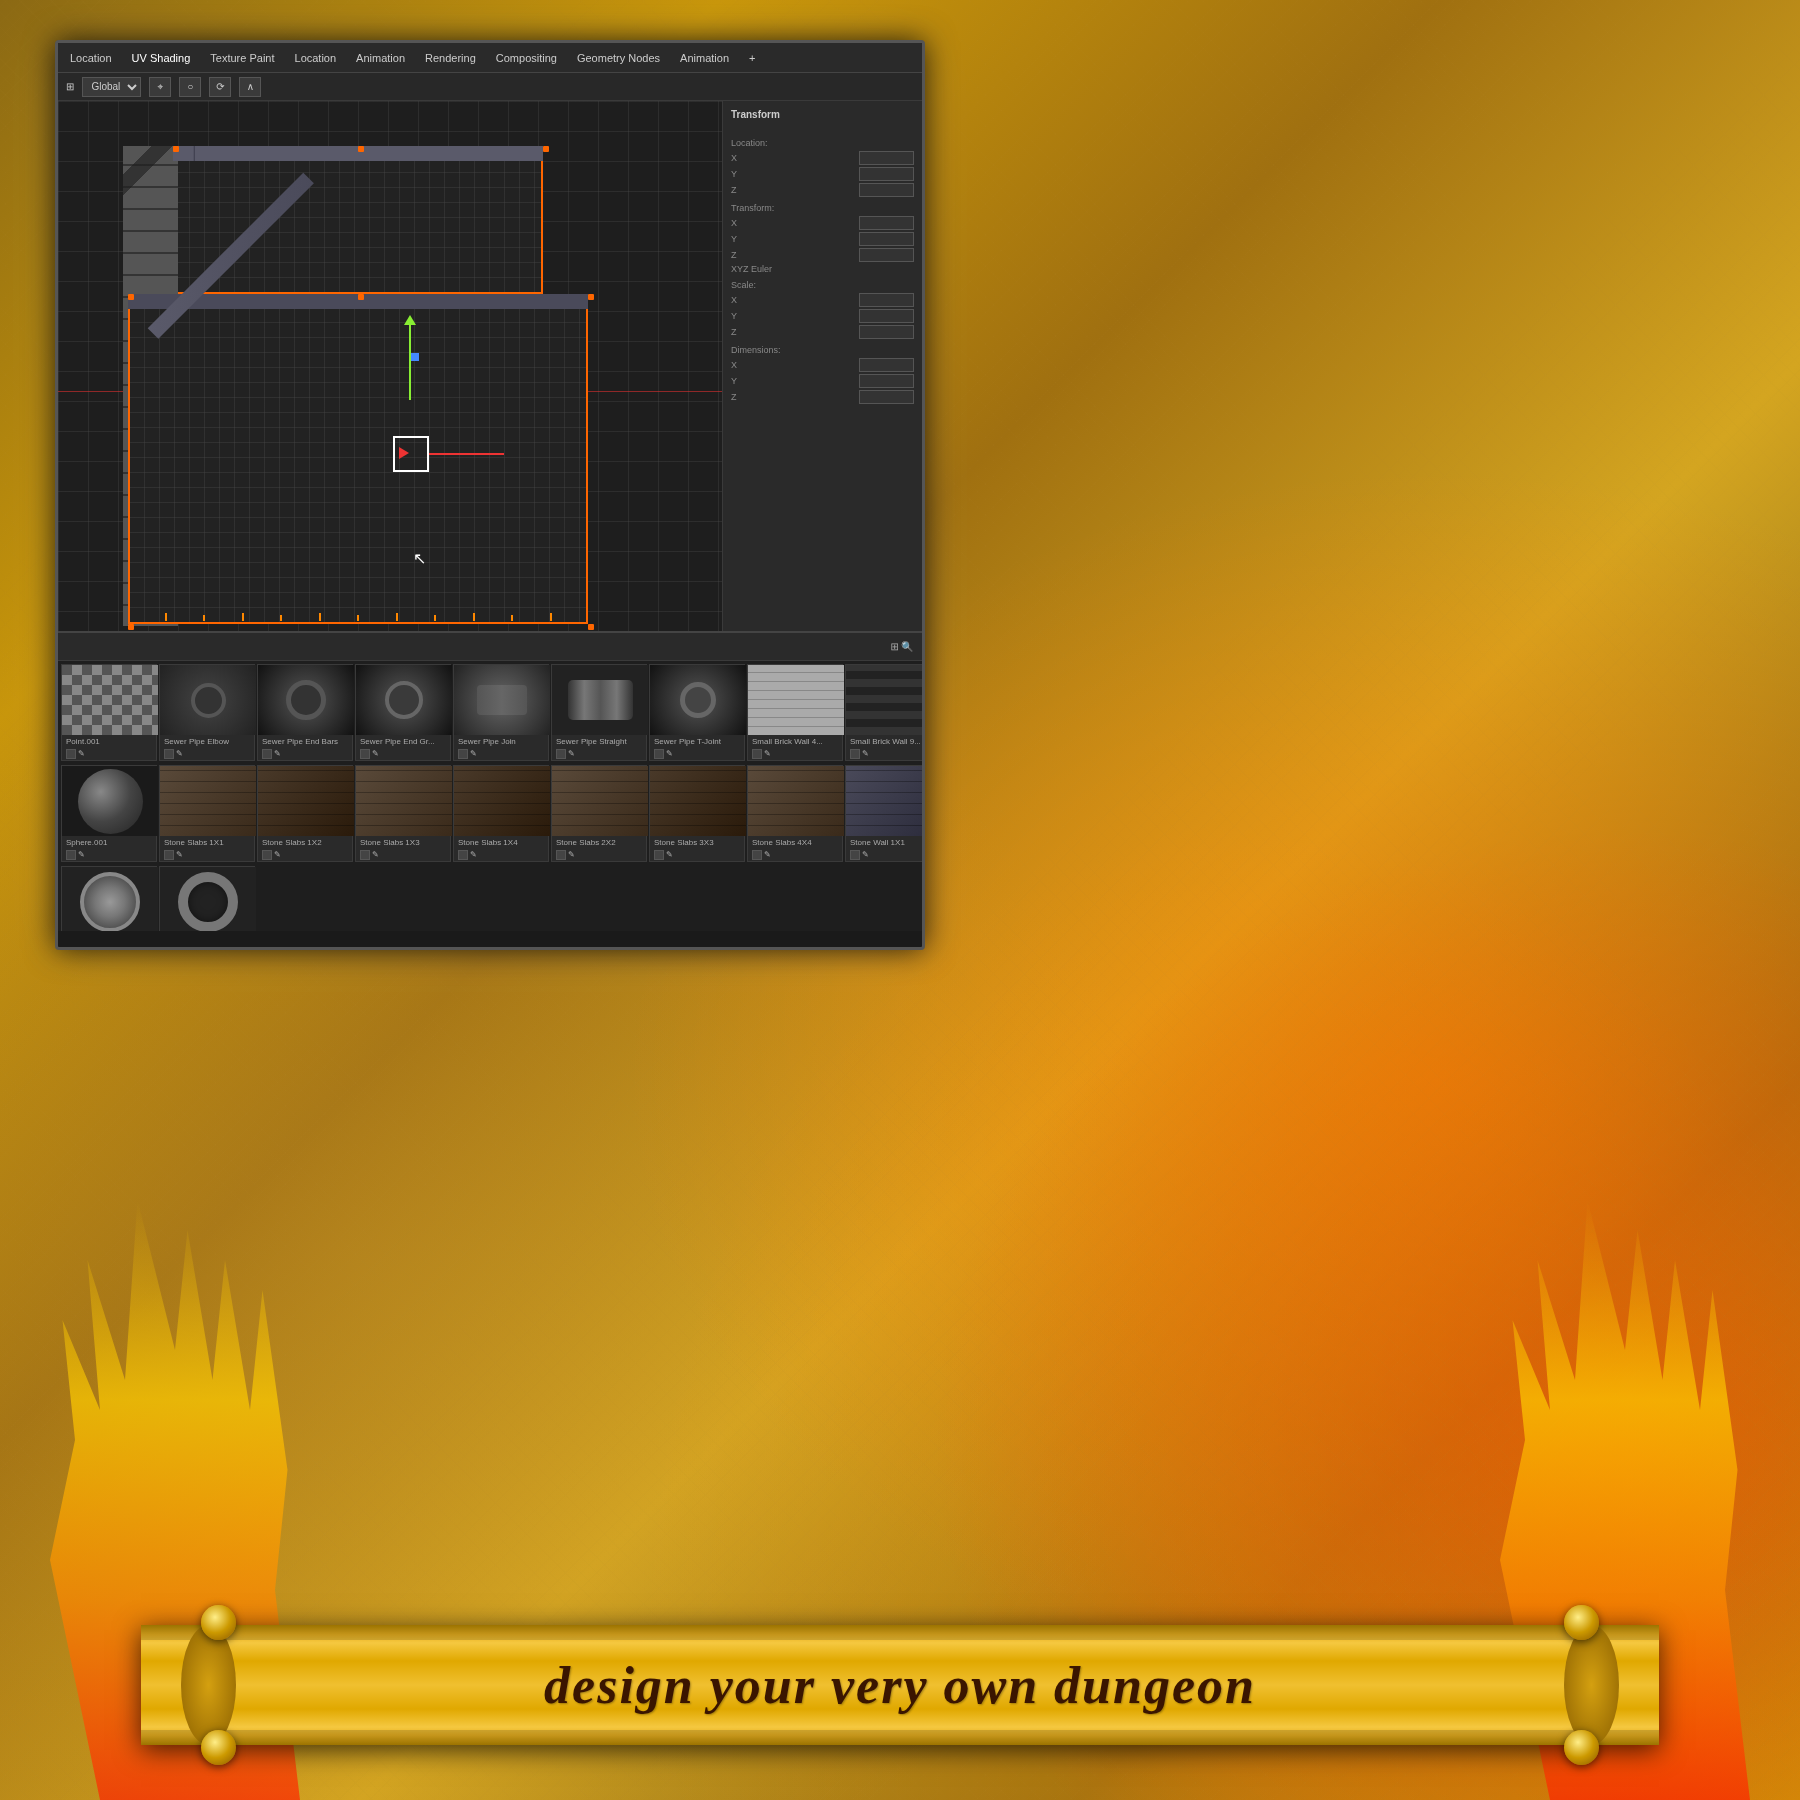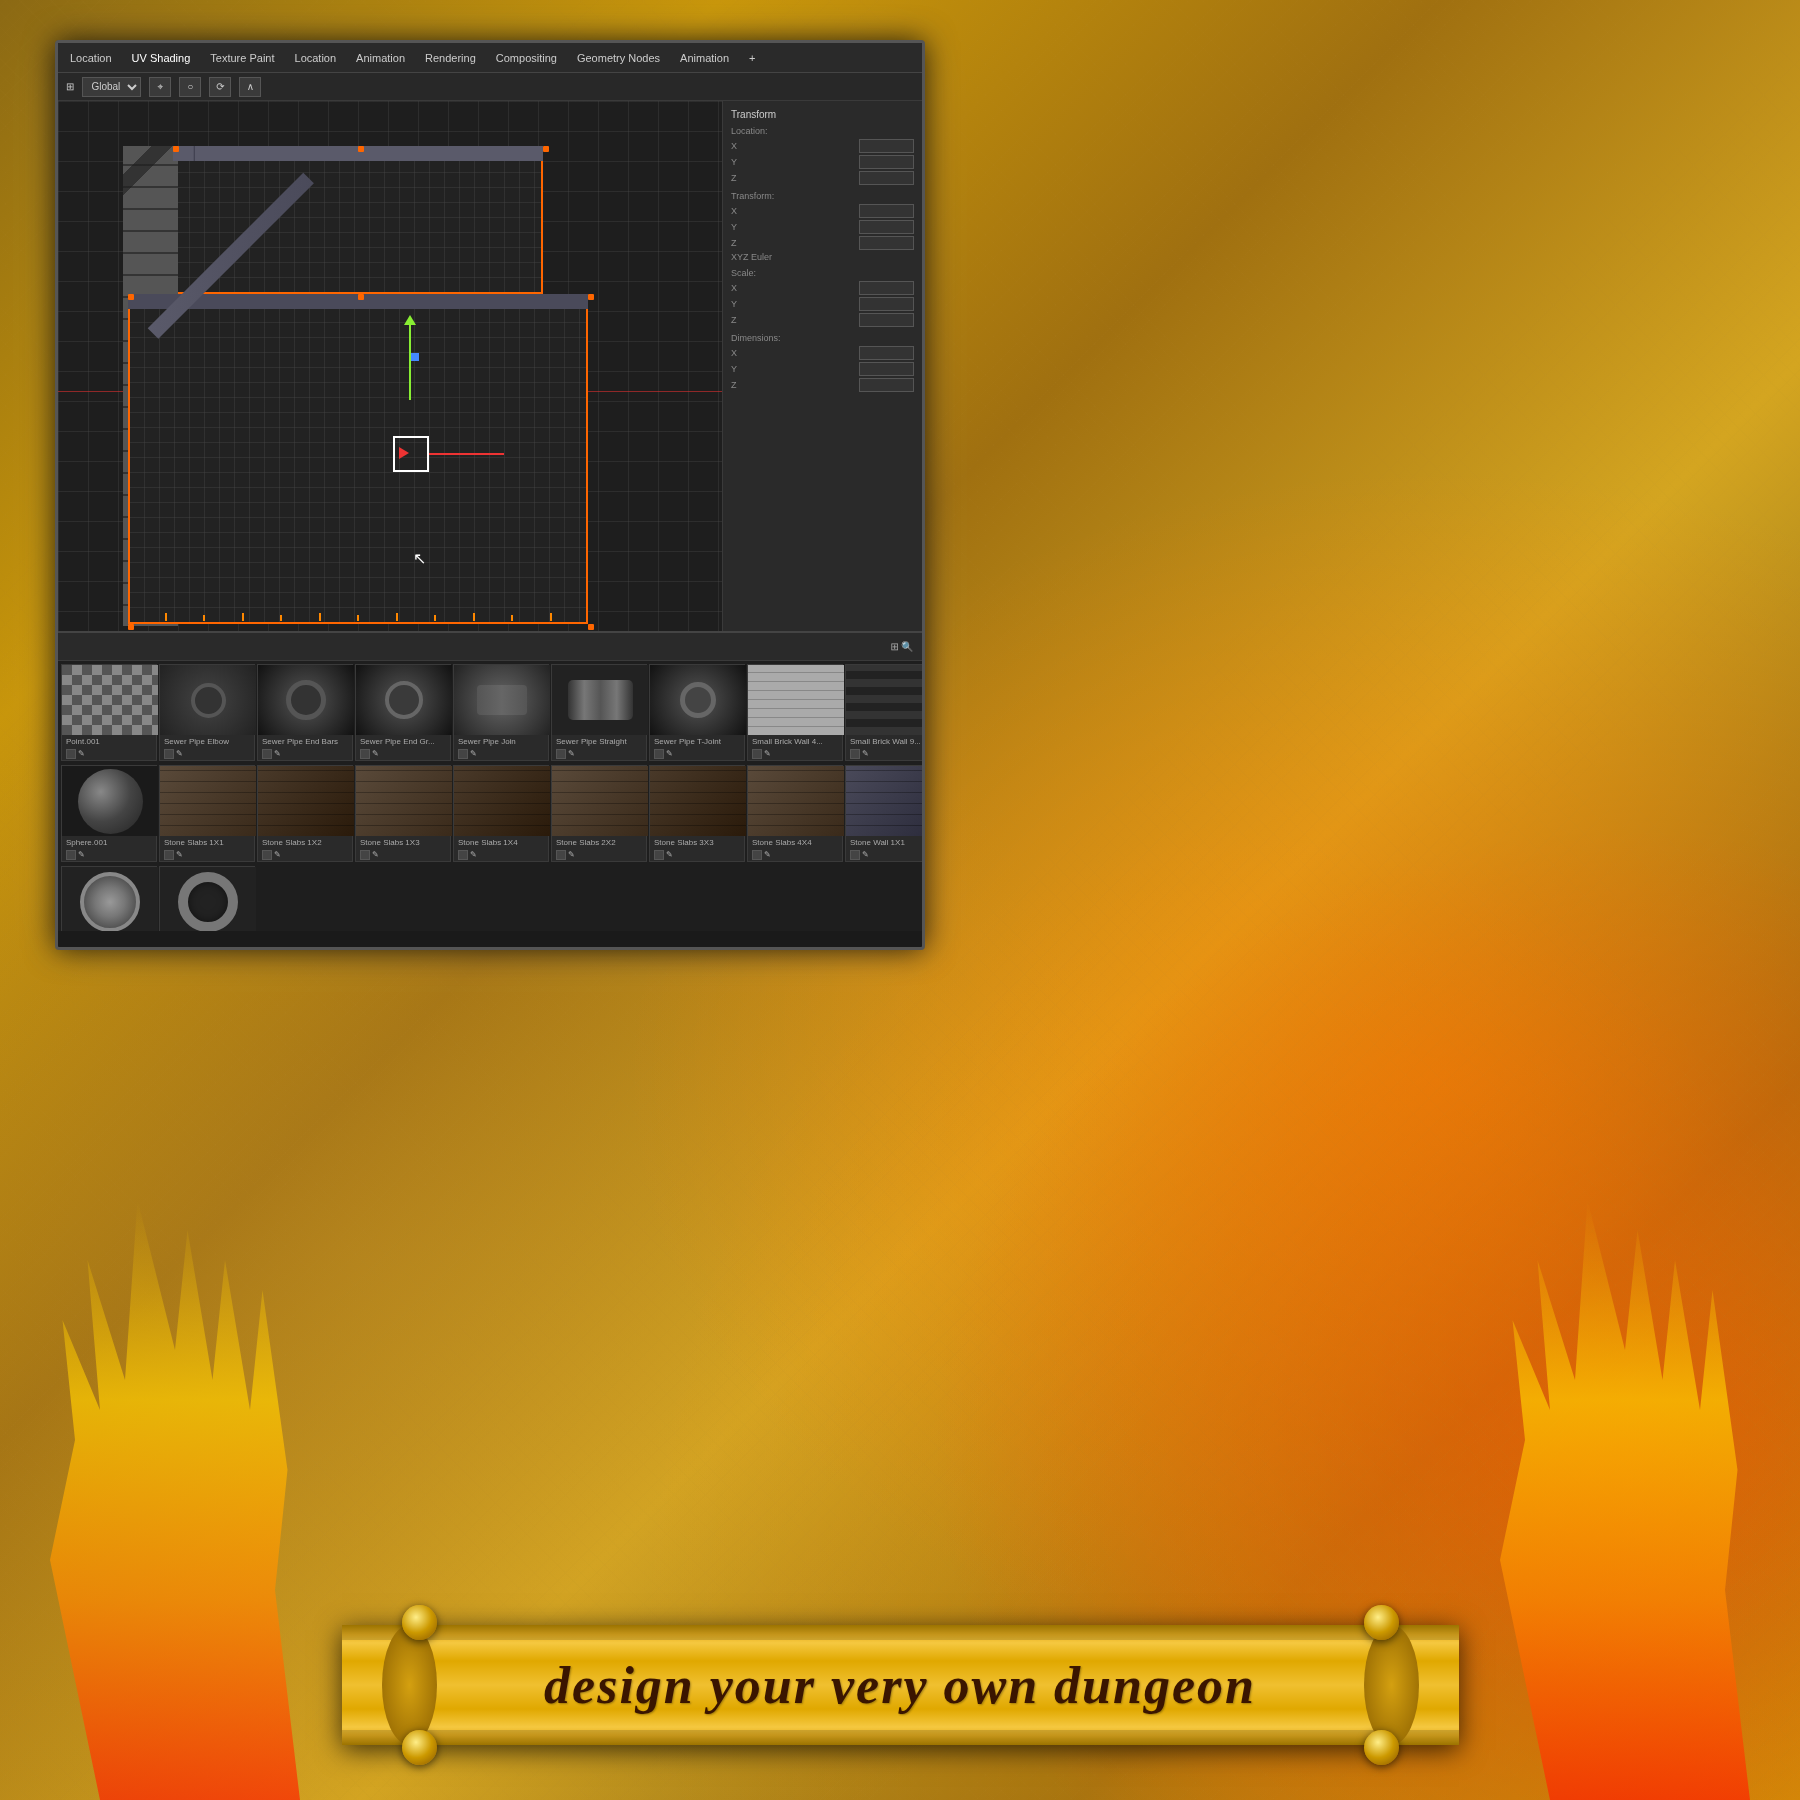"Transform" .prop-title { font-weight: normal -> bold; margin-bottom: 6px -> 18px }
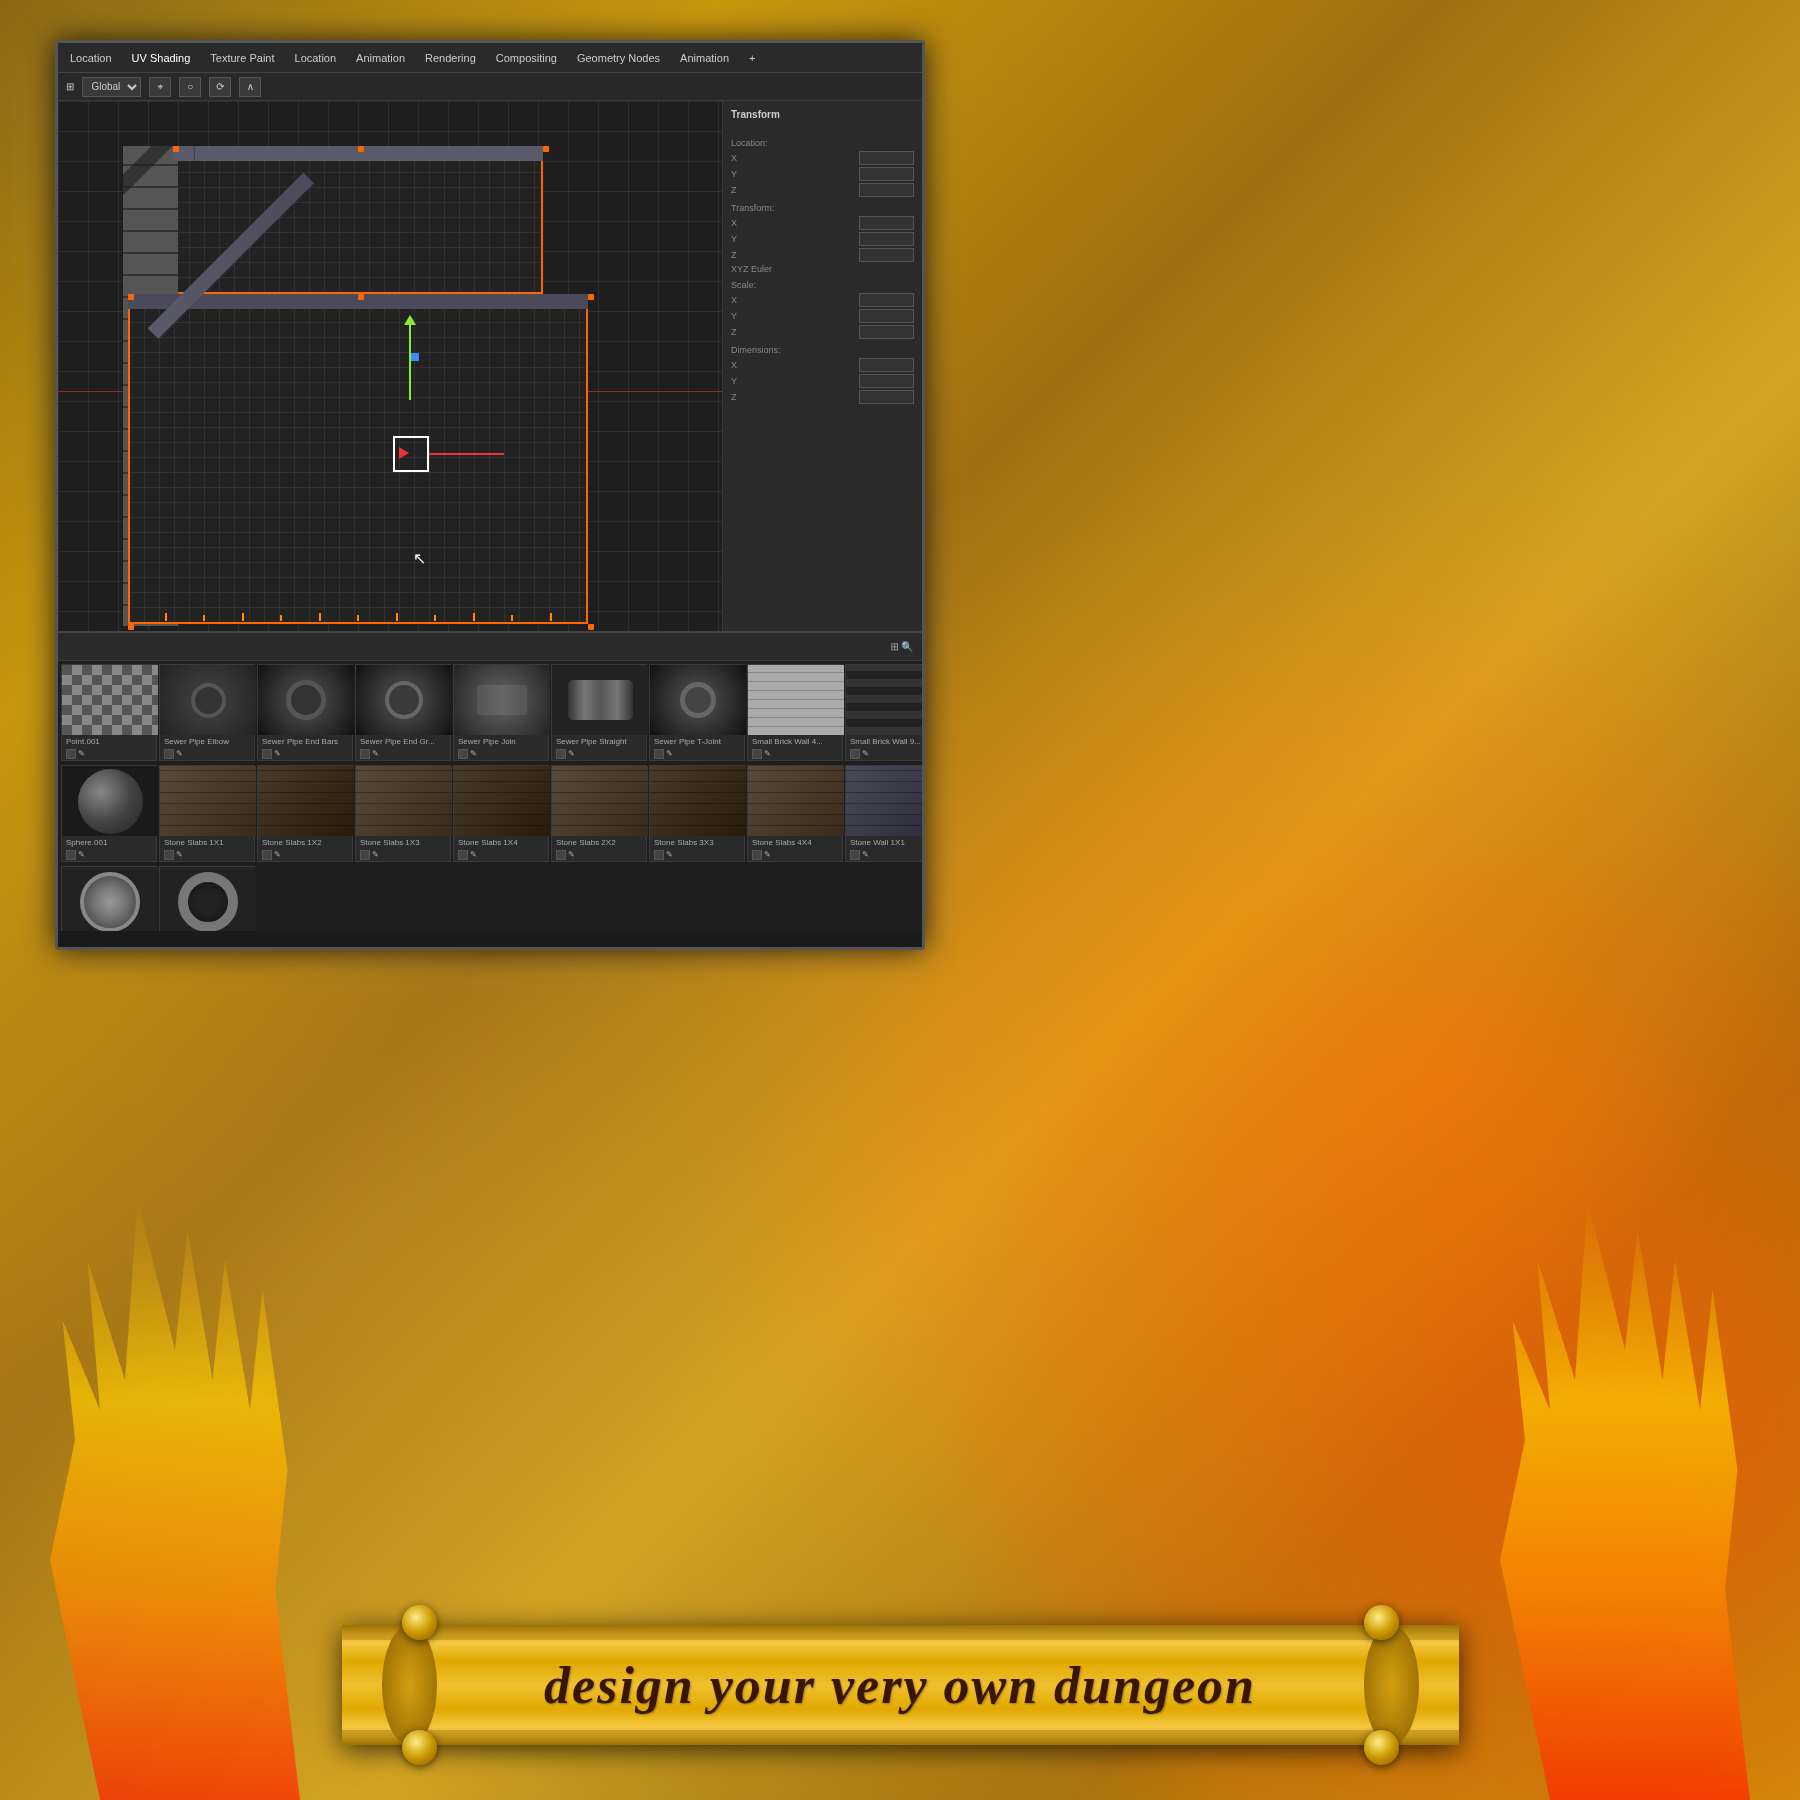"design your very own dungeon" div { width: 1117px -> 1518px }
